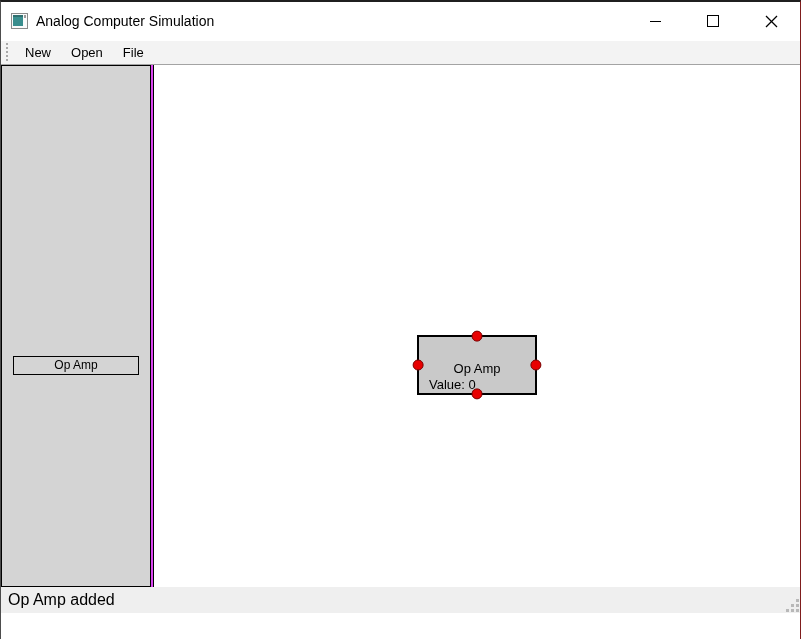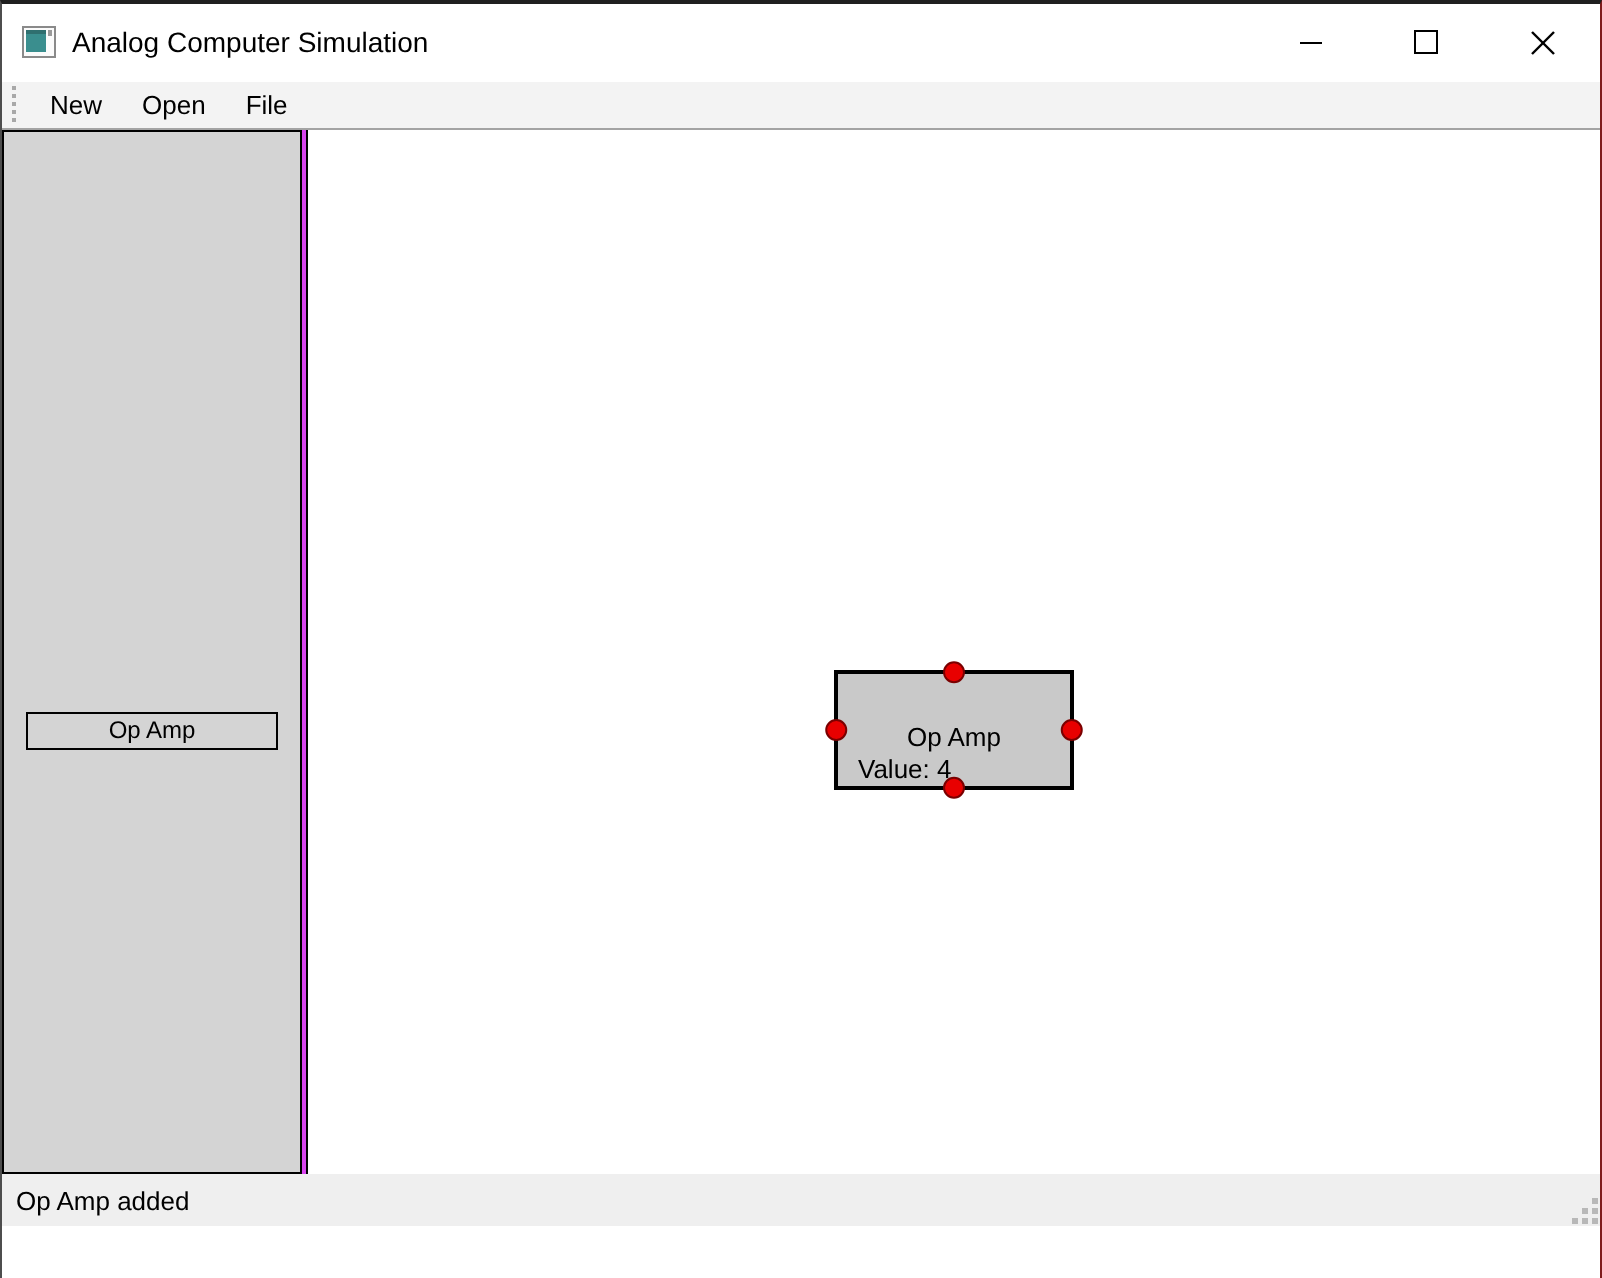"Value: 4" span.comp-value { text: 4 -> 0 }
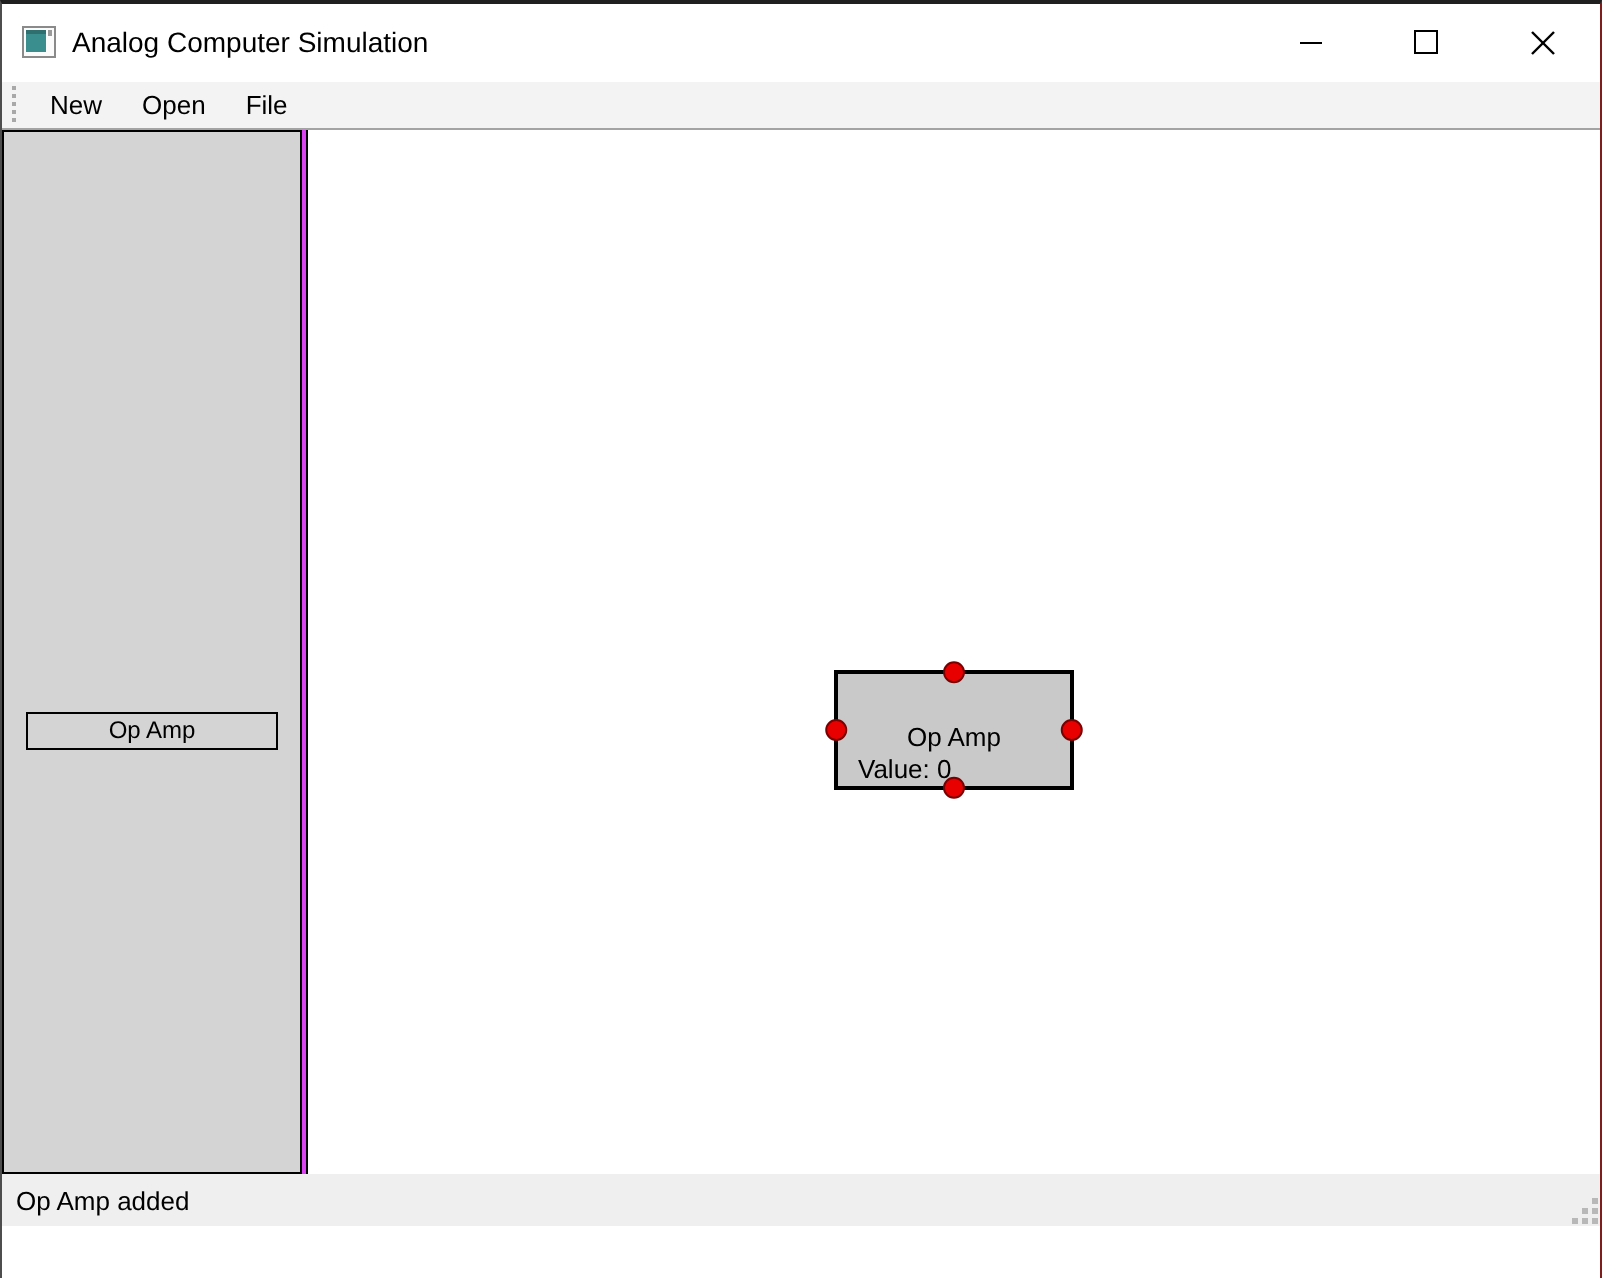"Op Amp added" .status-msg { font-size: 13px -> 16px }
